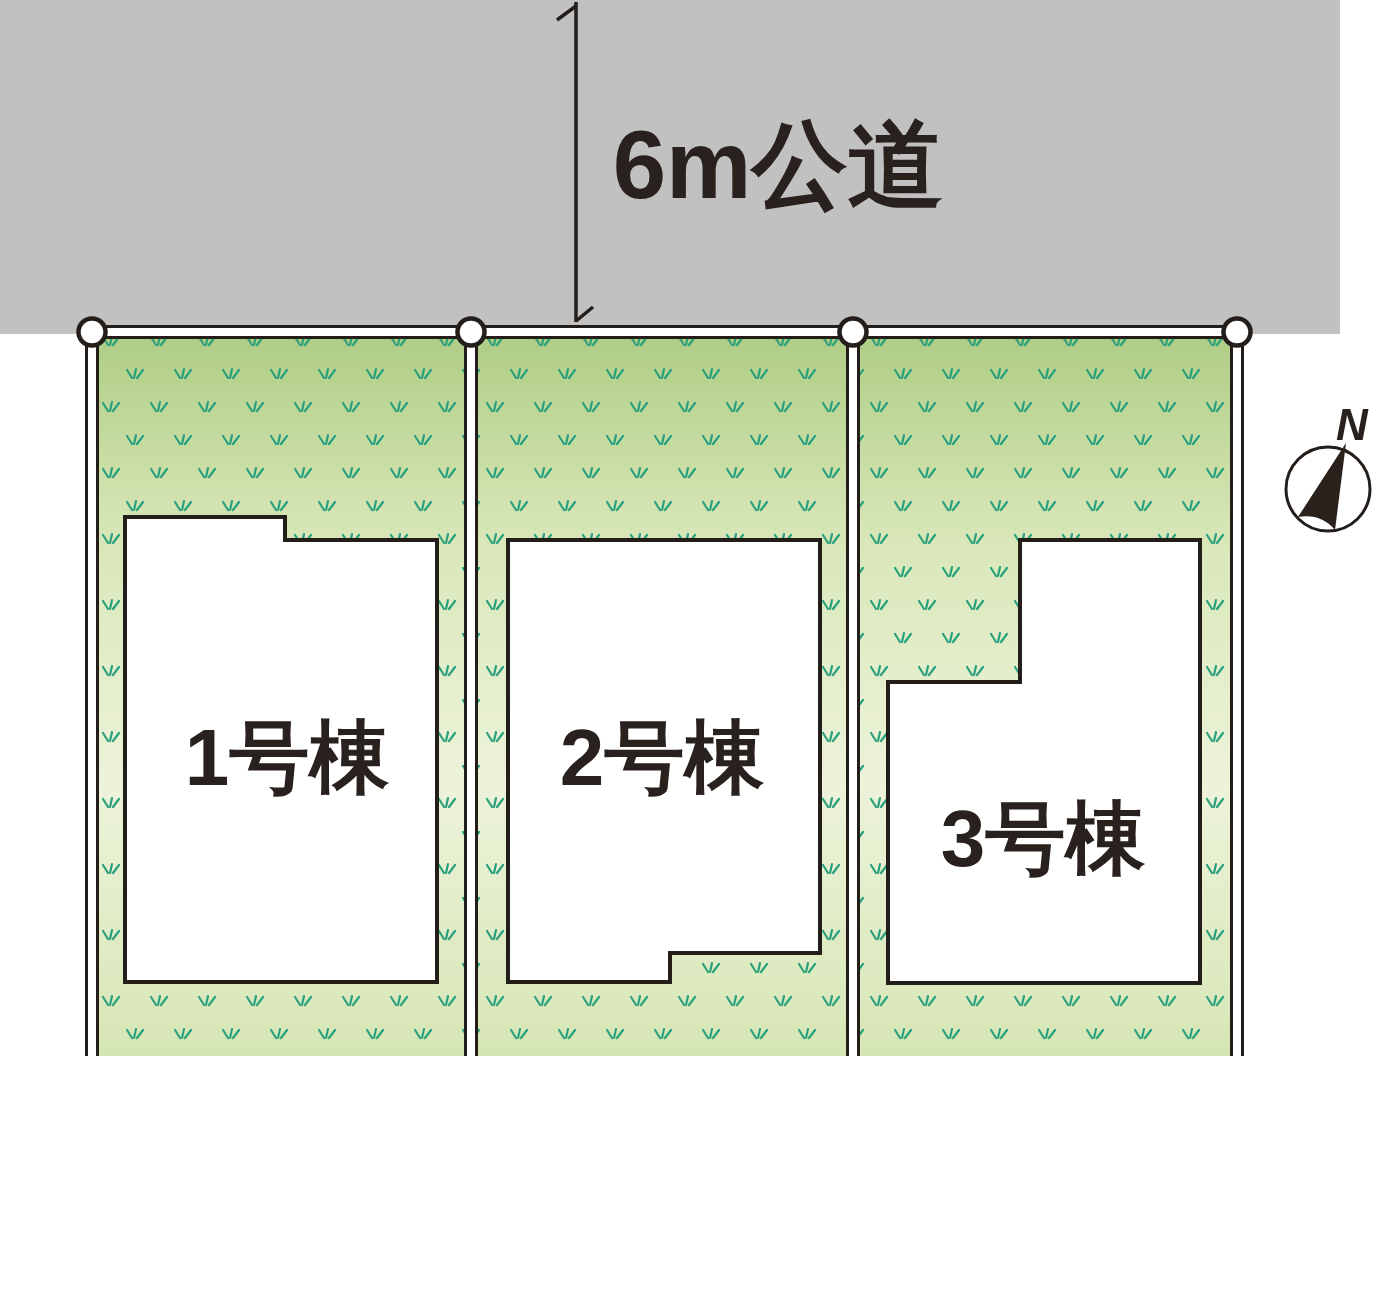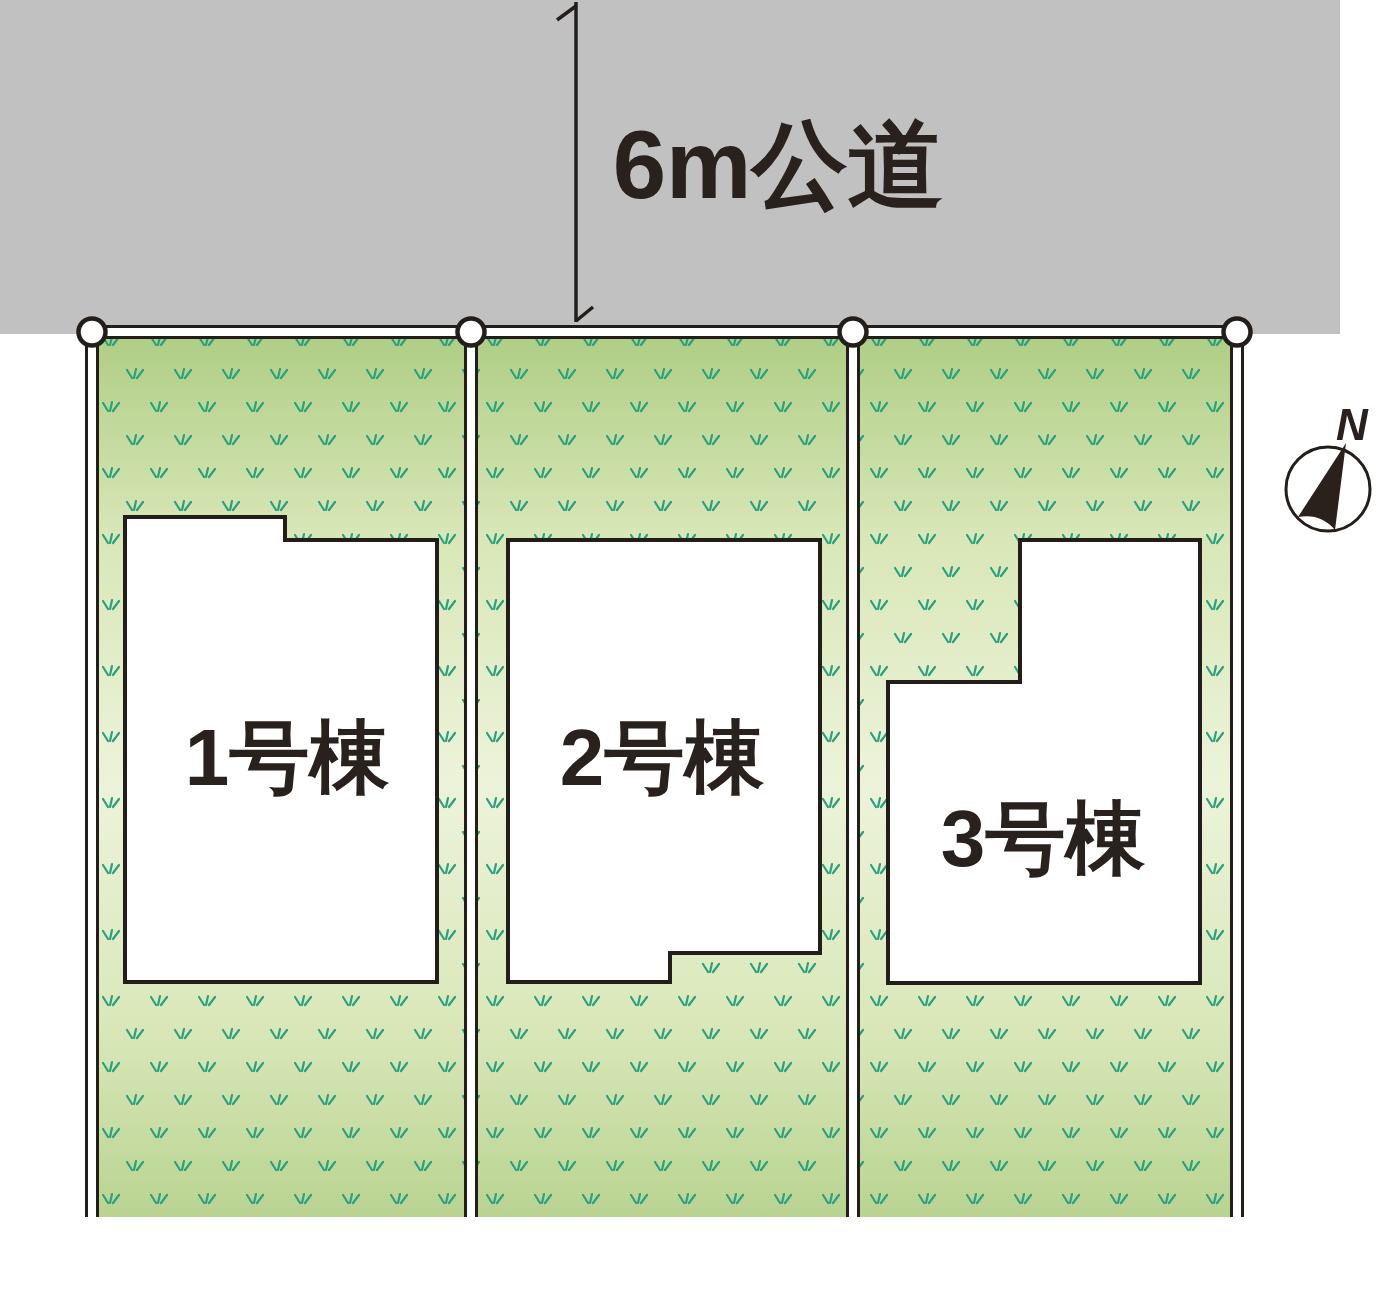"6m公道" .stage { height: 1217px -> 1056px }
